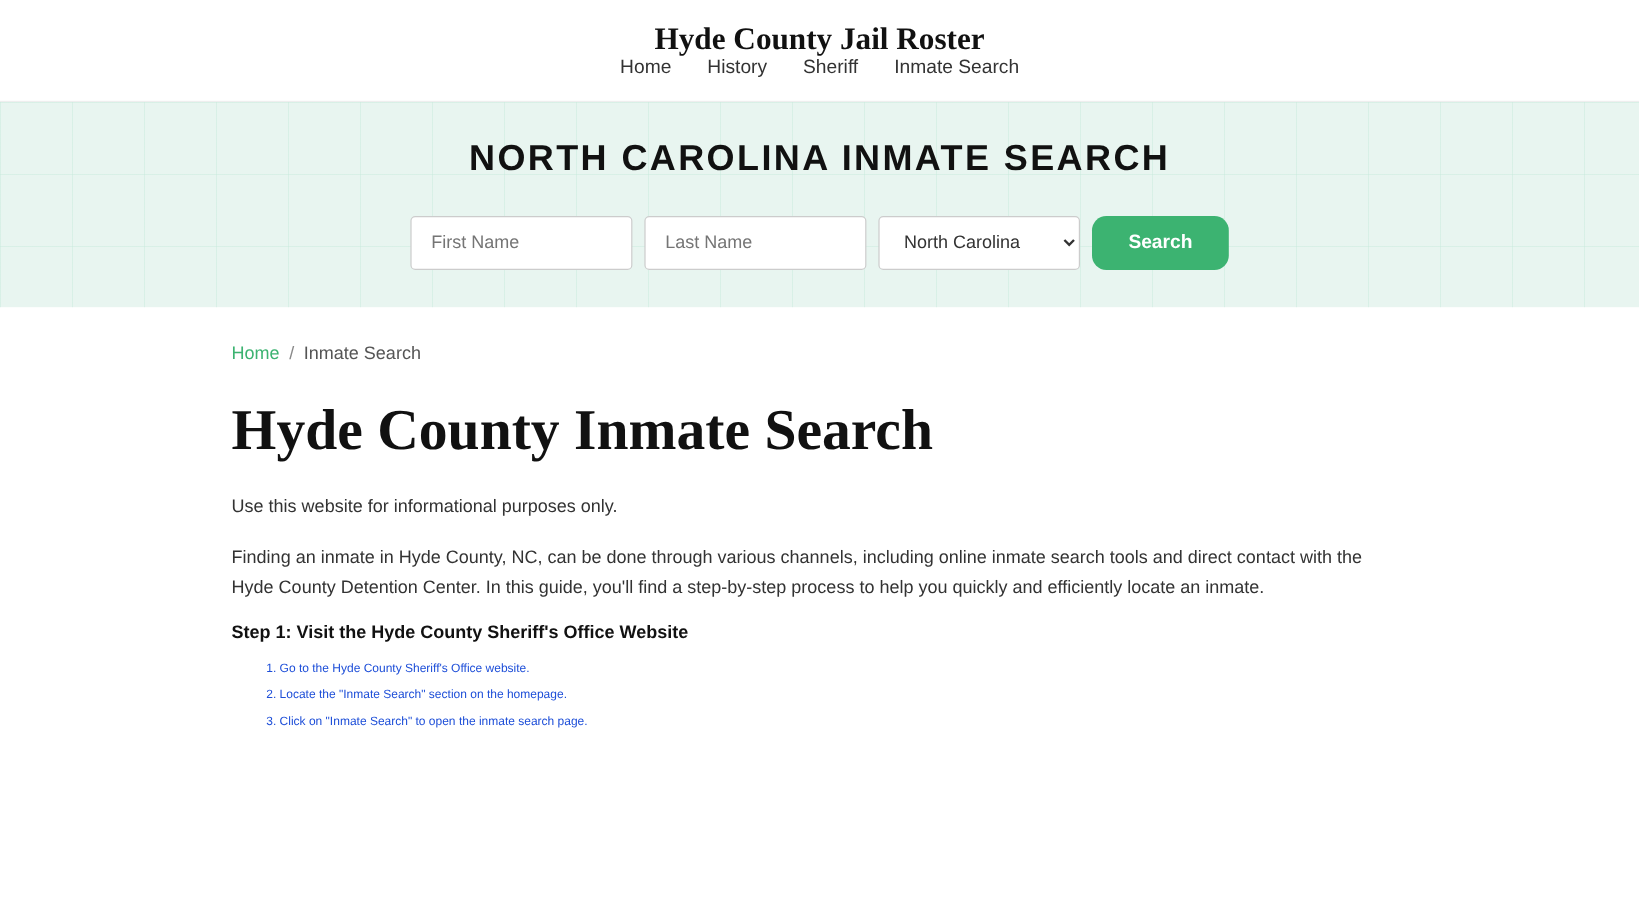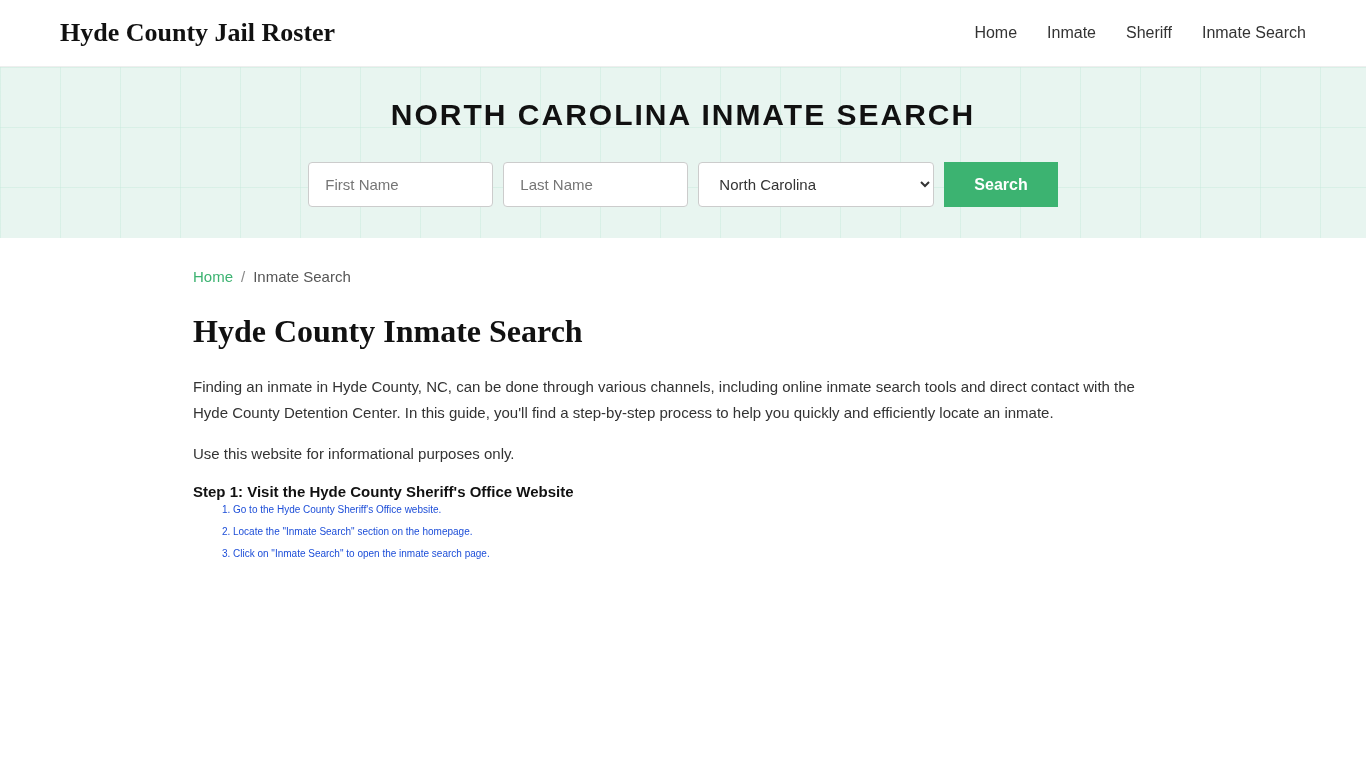"Hyde County Jail Roster" .header { flex-direction: none -> column; justify-content: space-between -> flex-end }
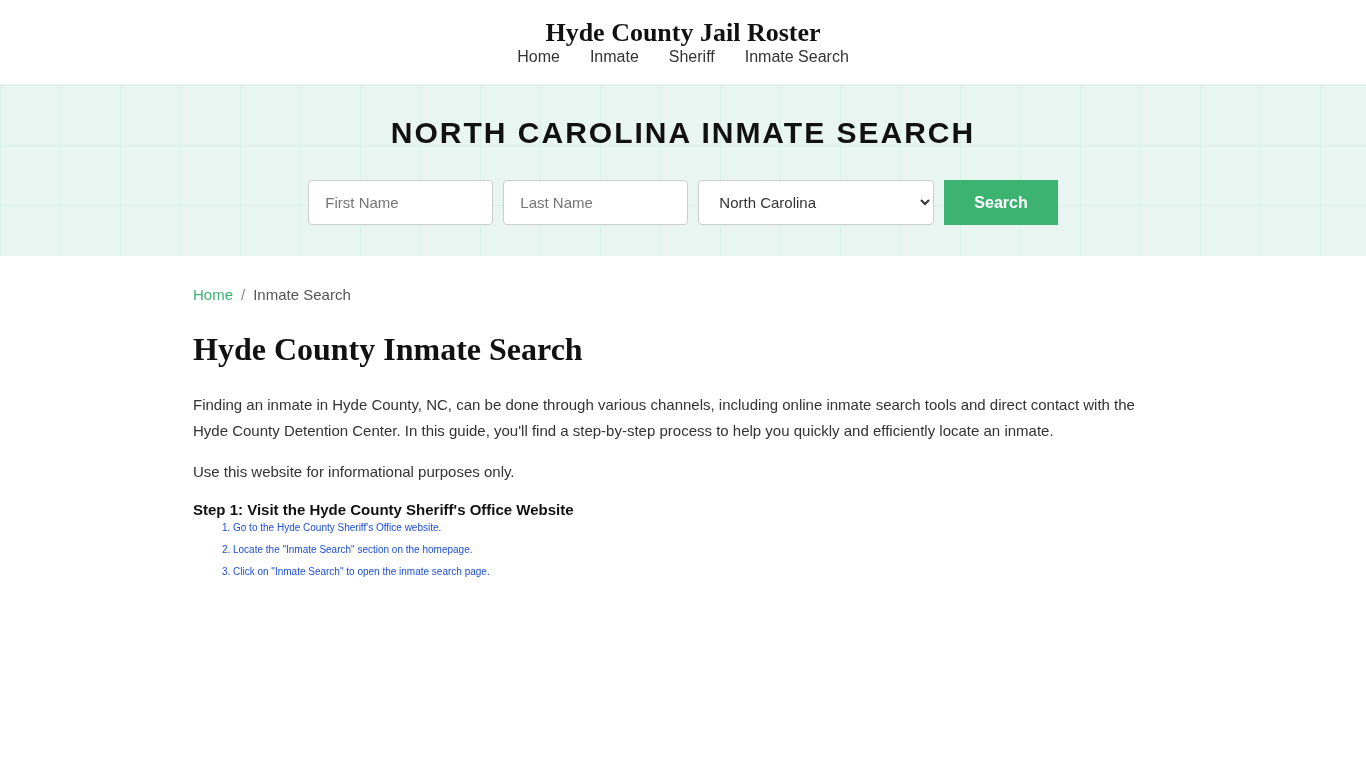"Inmate" a { text: Inmate -> History }
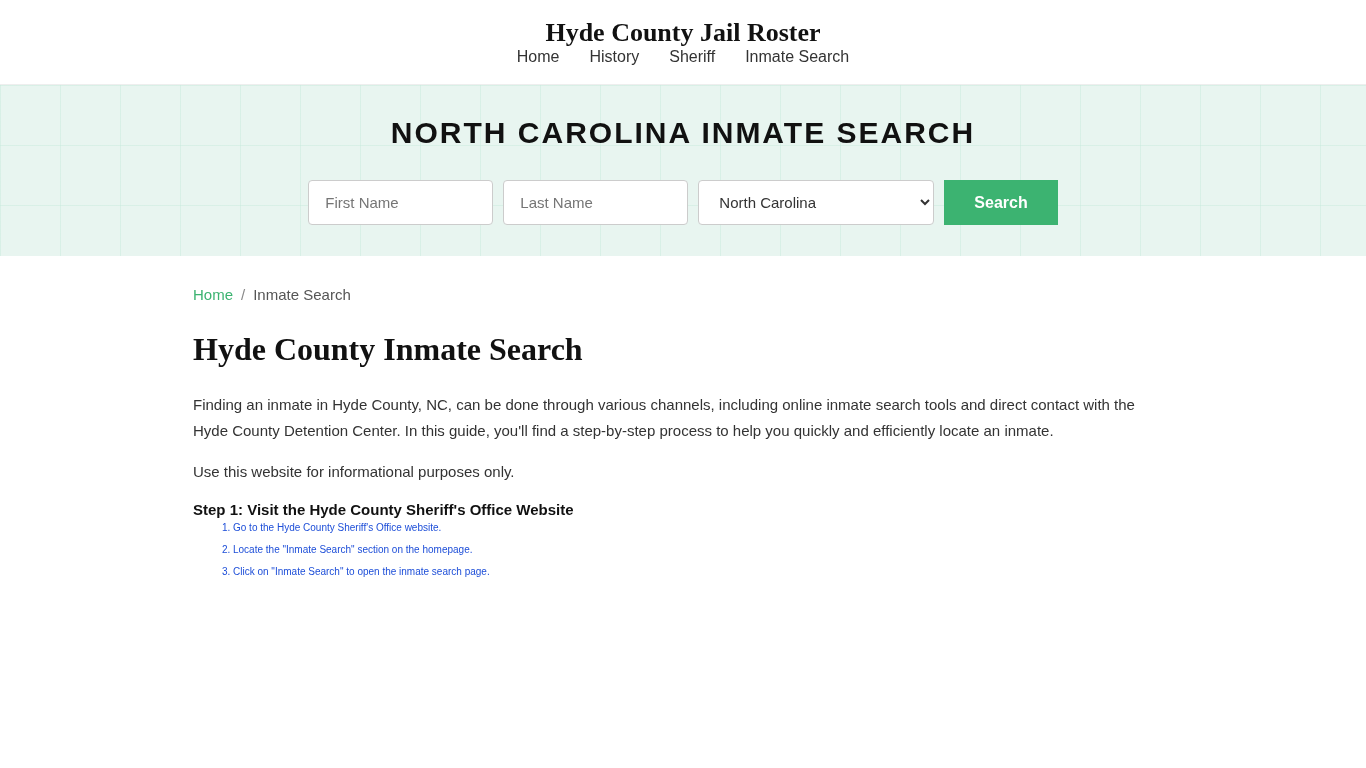"North Carolina" .search-form select { width: 236px -> 168px }
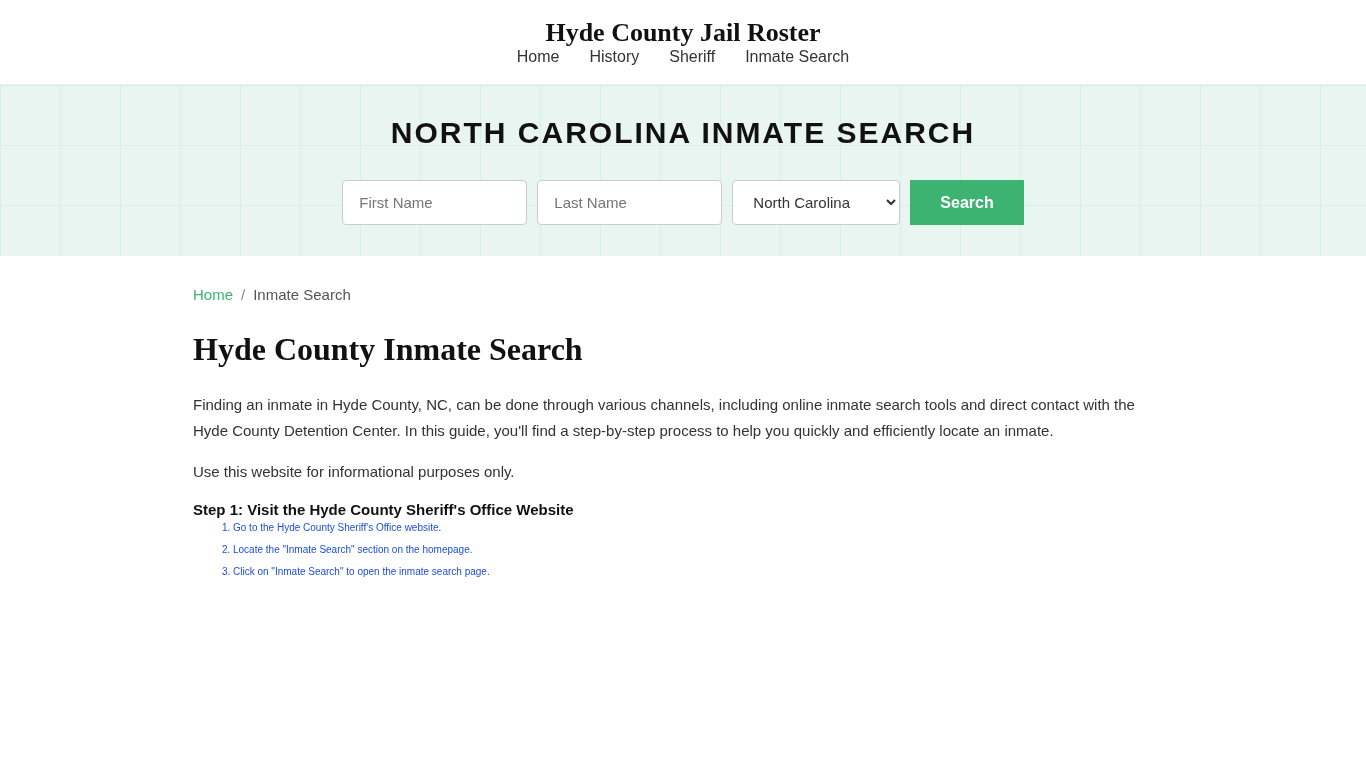"Search" .search-btn { border-radius: 0 -> 12px }
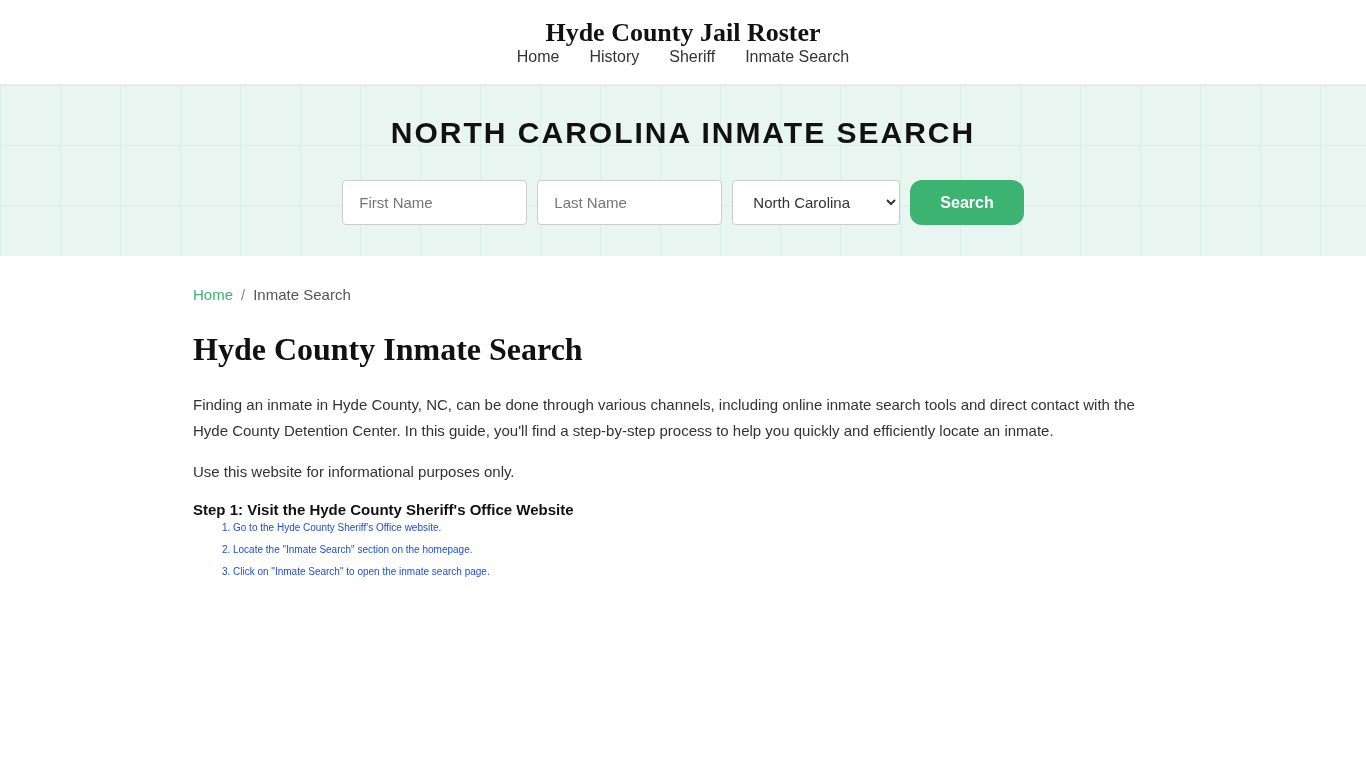"Hyde County Inmate Search" .page-heading { font-size: 32px -> 48px }
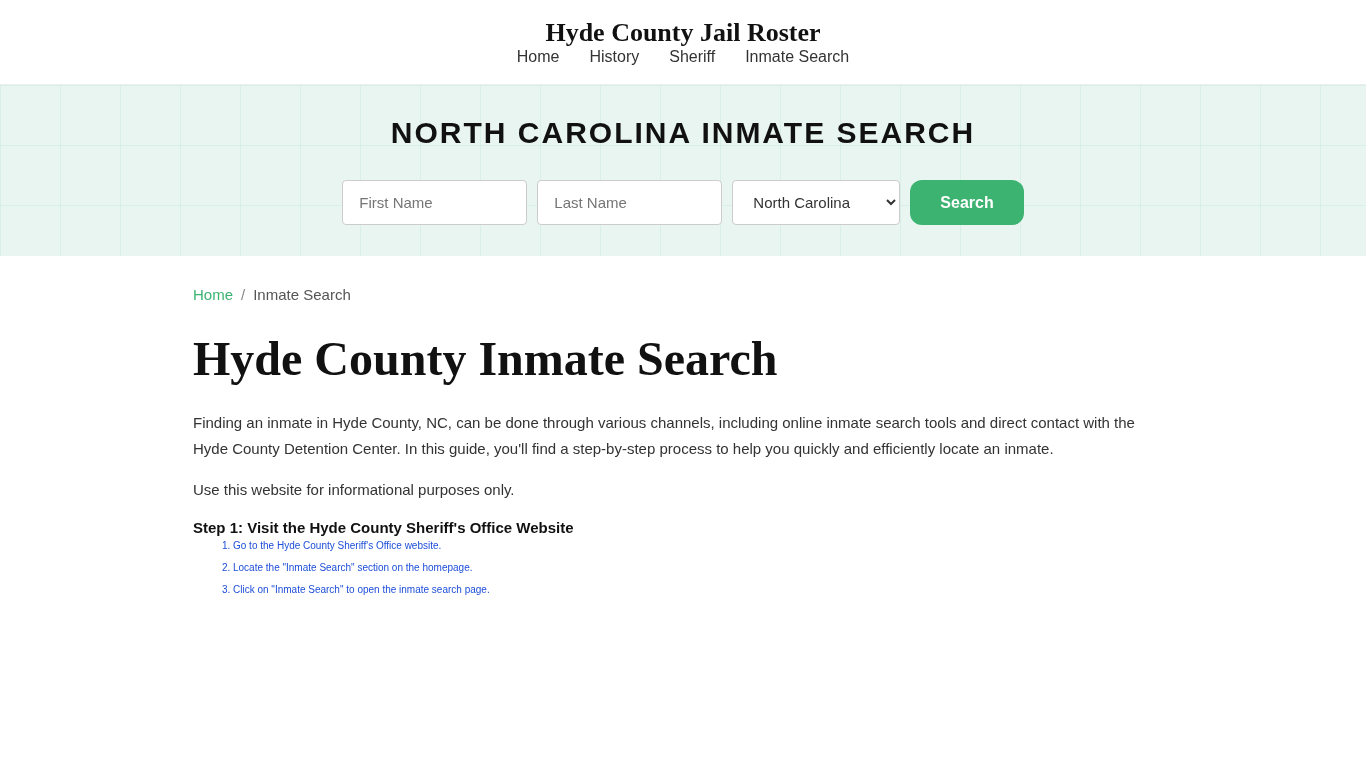"Finding an inmate in Hyde" p.body-text { order: before "Use this website for informational" -> after "Use this website for informational" }
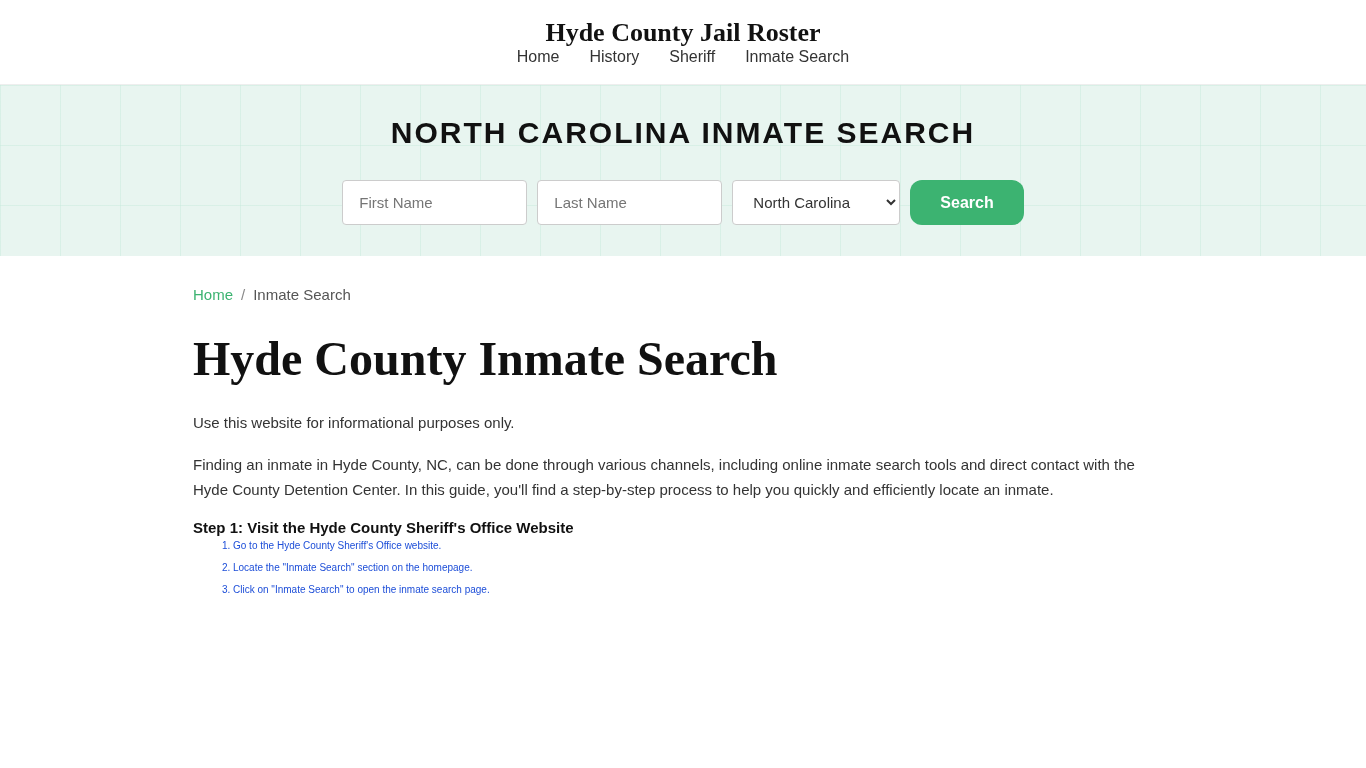"Step 1: Visit the Hyde" .step-heading { margin-bottom: none -> 12px }
